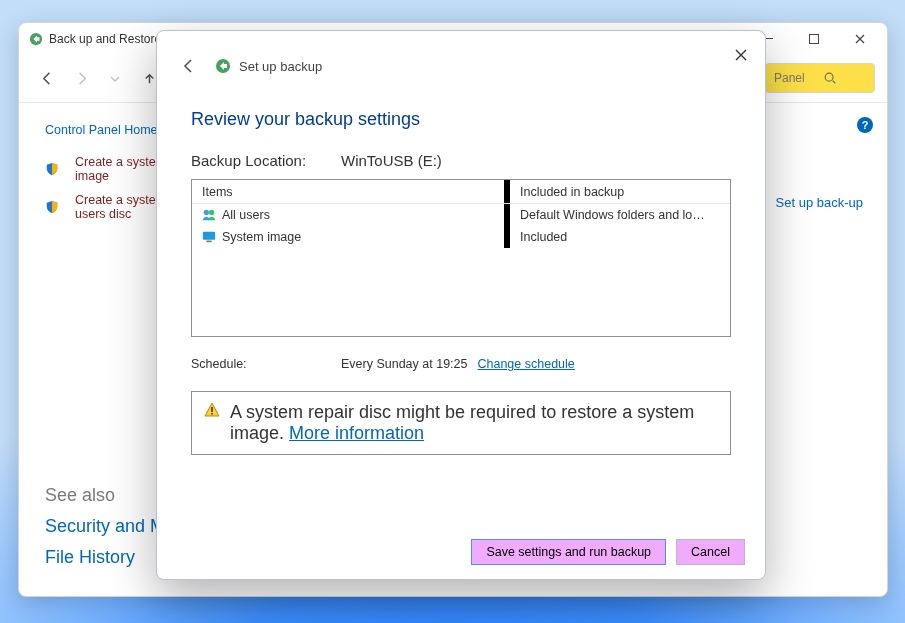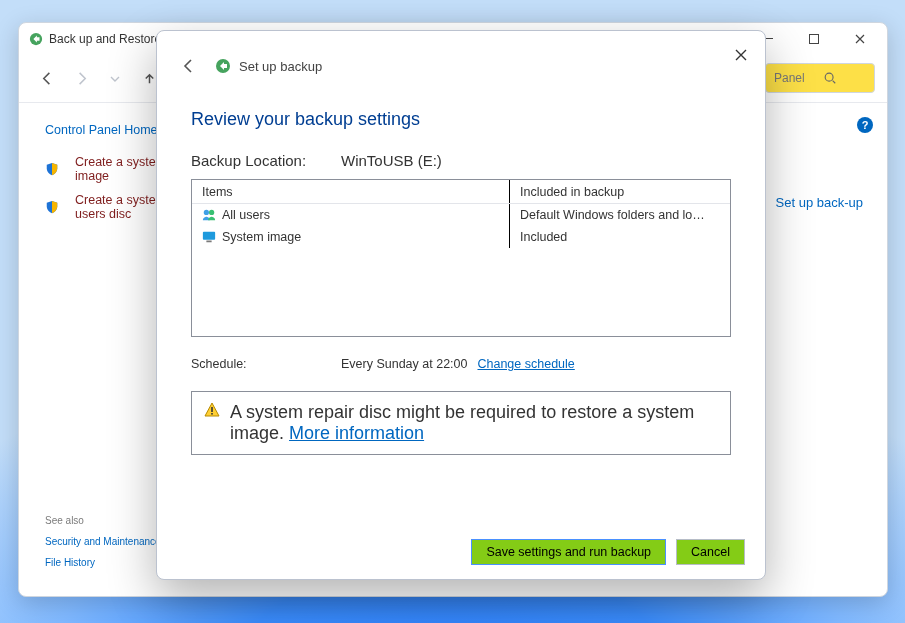"Items" .col1 { border-right: 1px solid #000000 -> 6px solid #000000 }
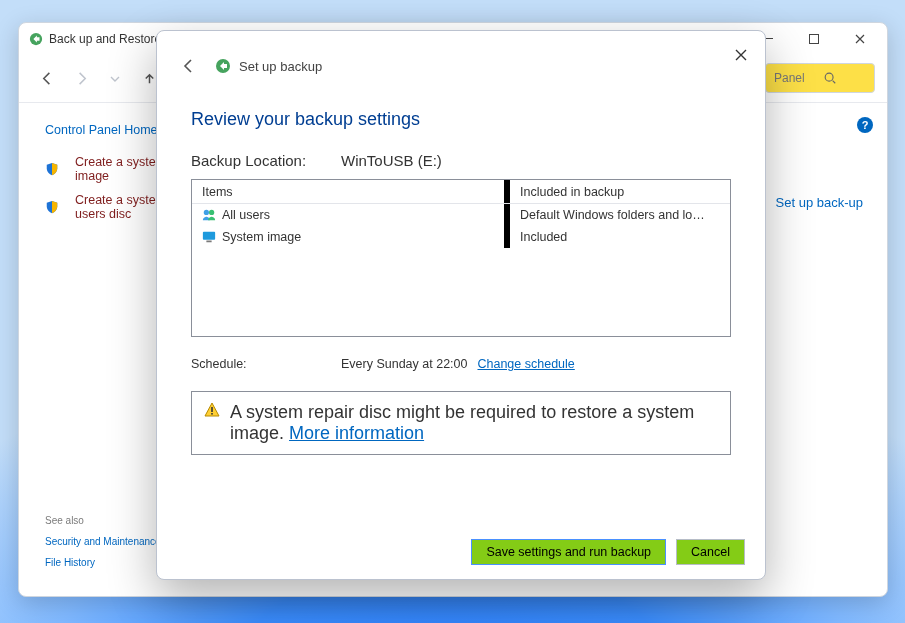"Every Sunday at 22:00" div { text: 22:00 -> 19:25 }
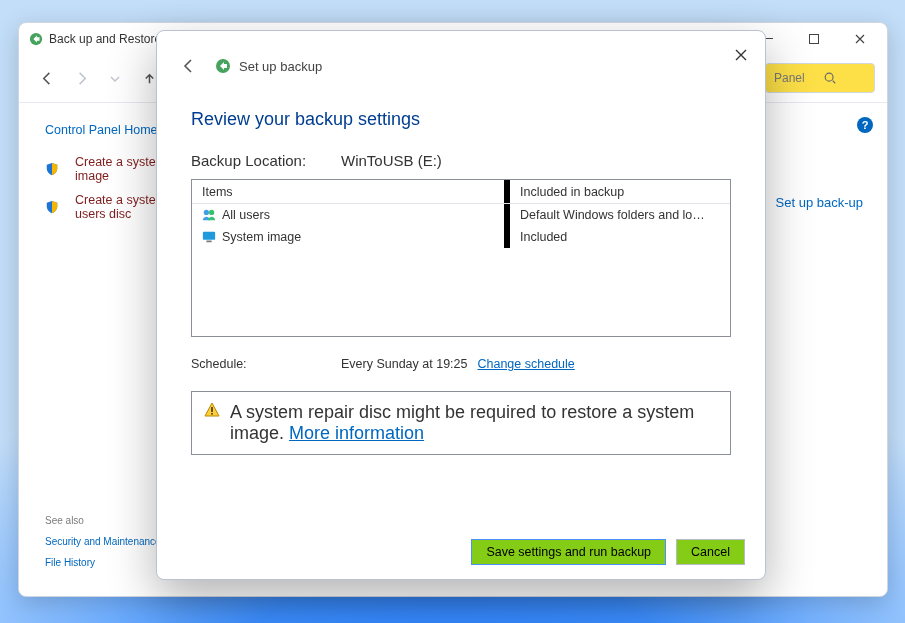"See also" .cp-side .footer { font-size: 10px -> 18px }
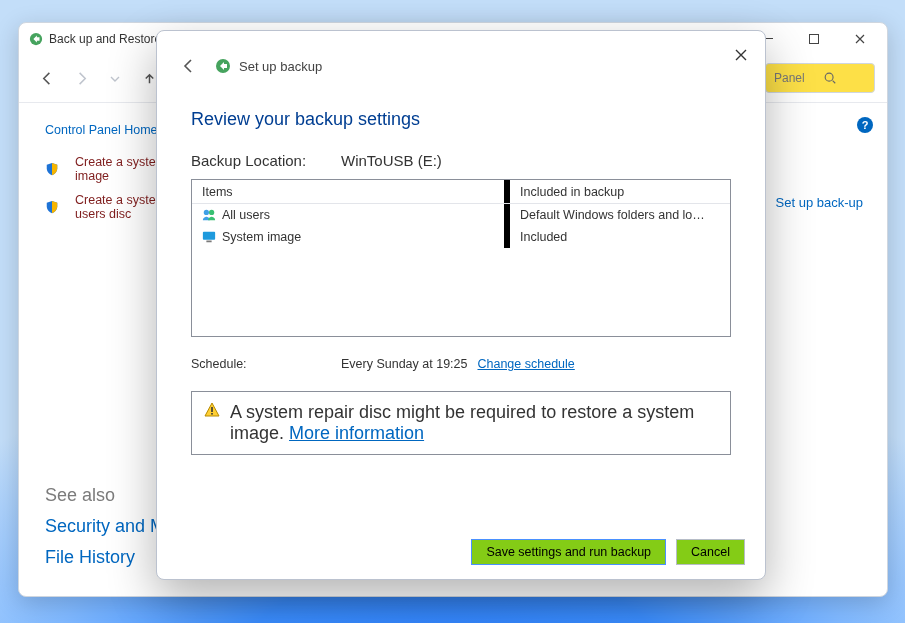"Save settings and run backup" .btn { background: #84cc16 -> #f0abfc }
